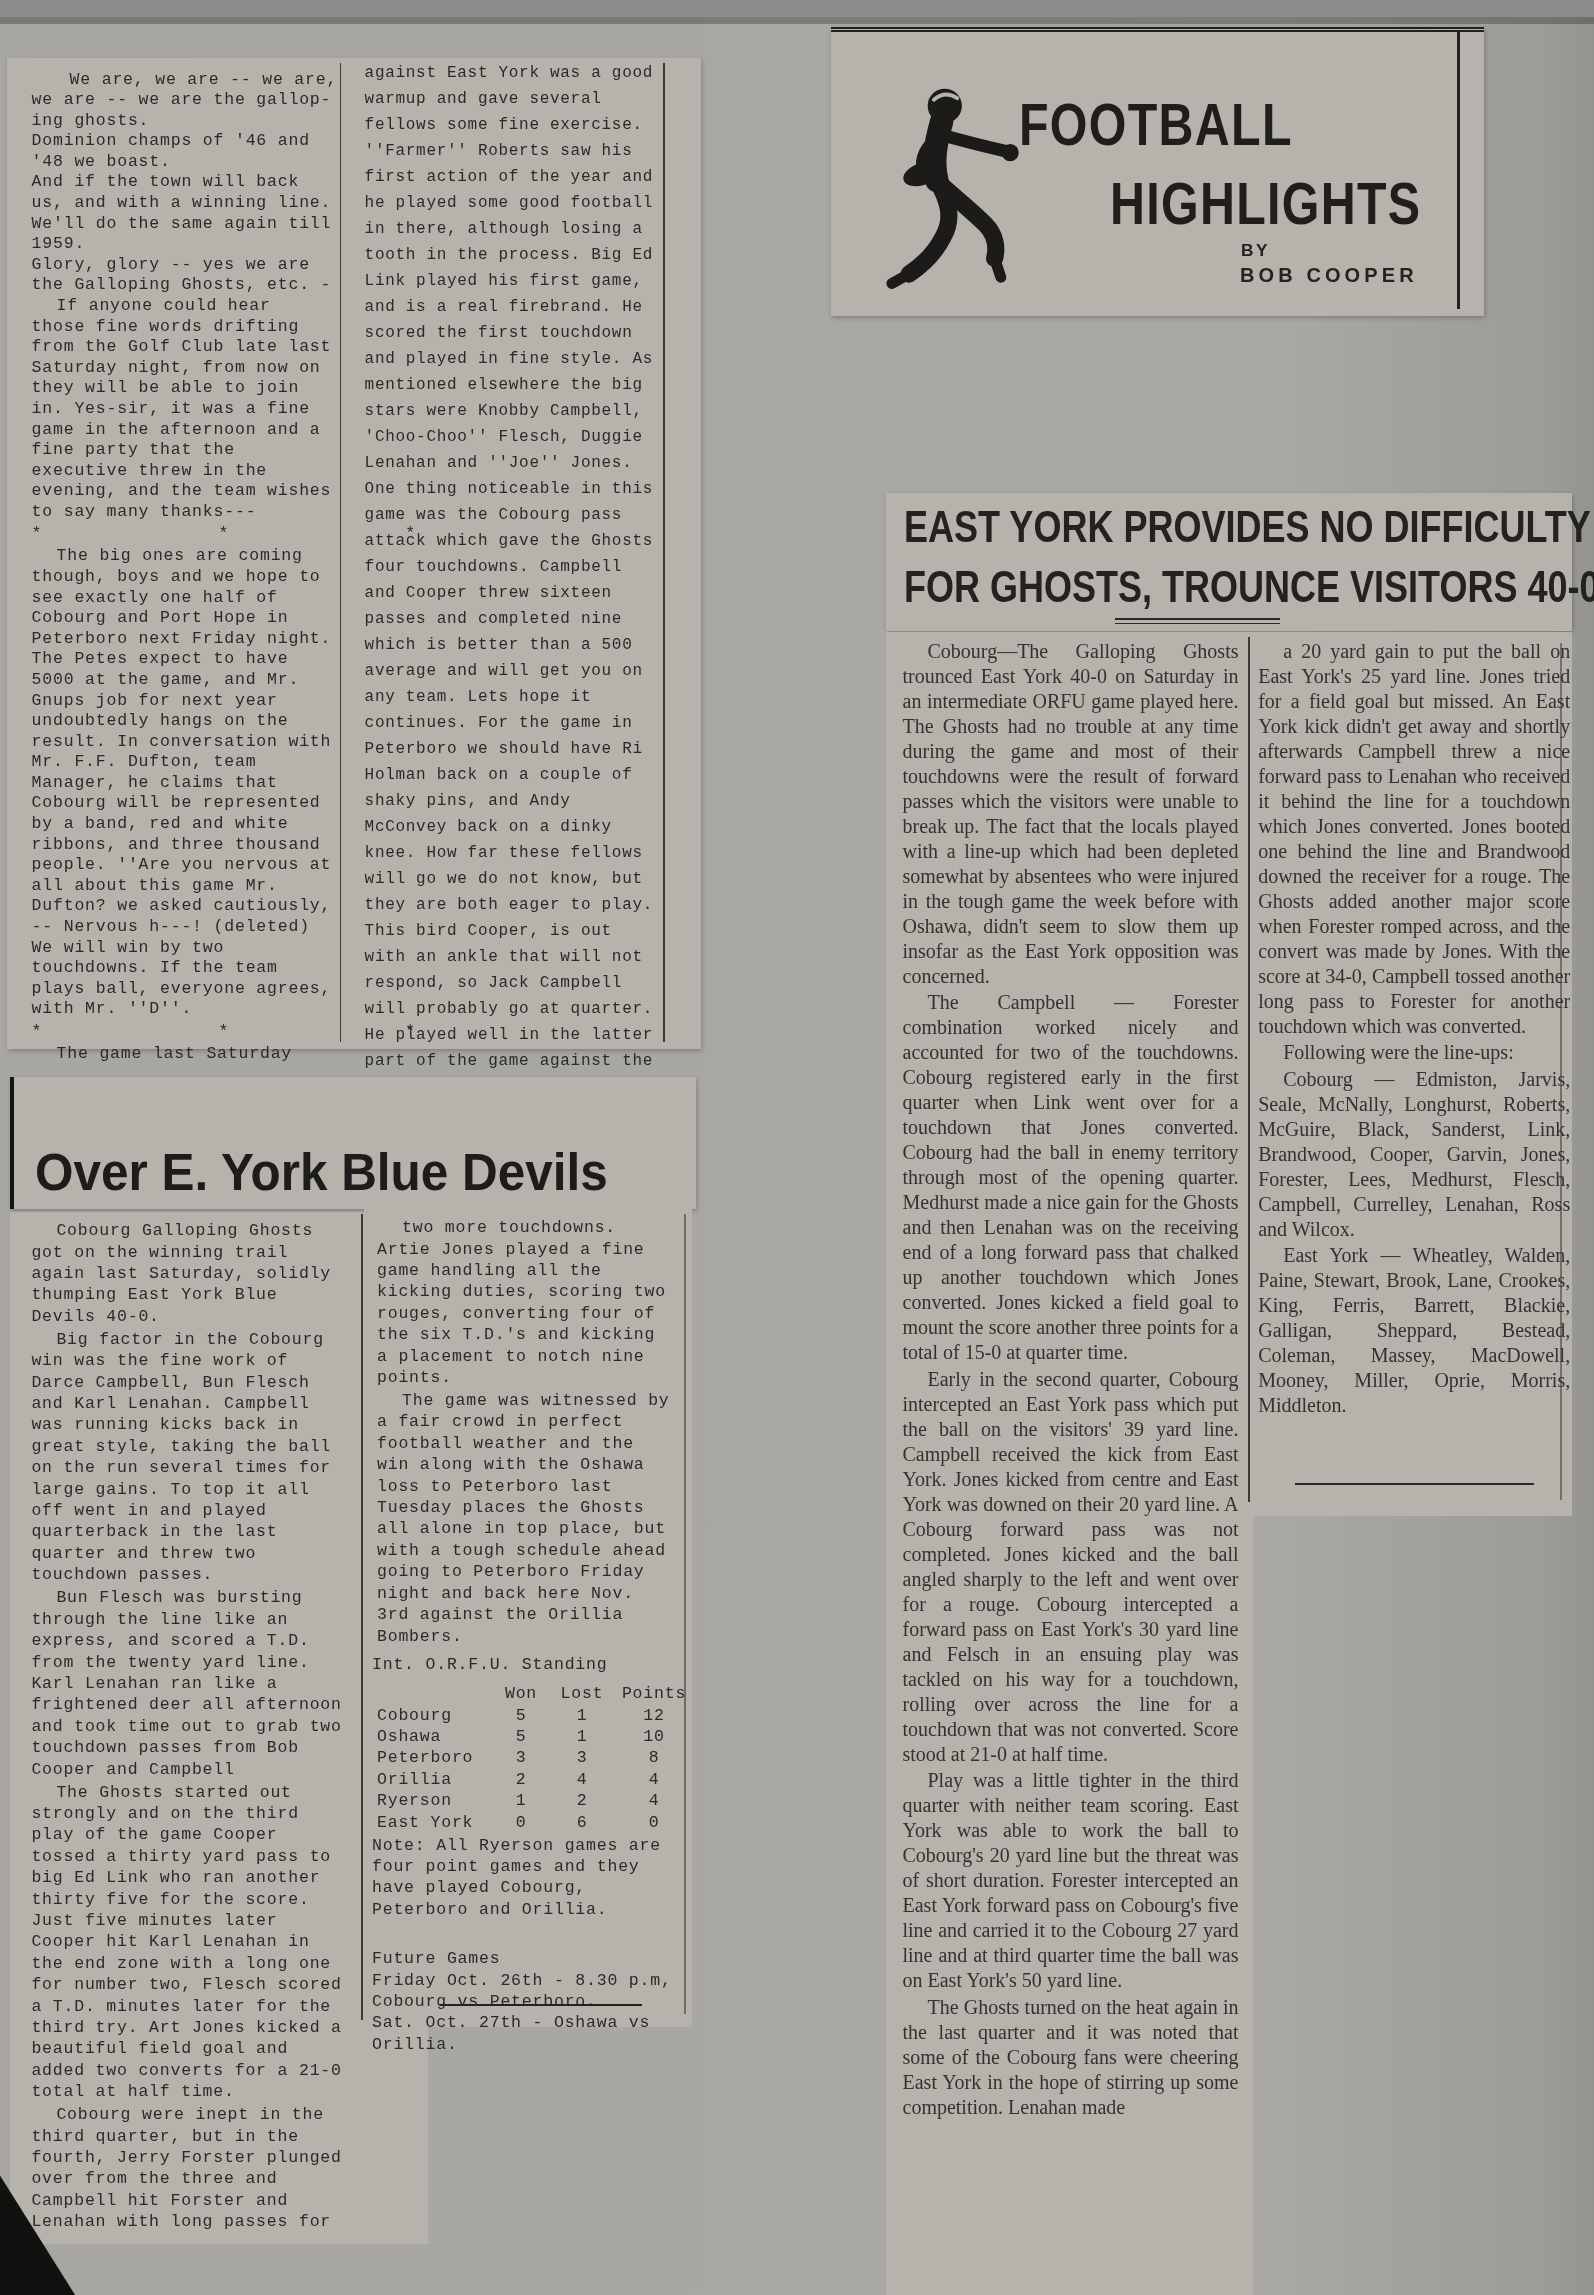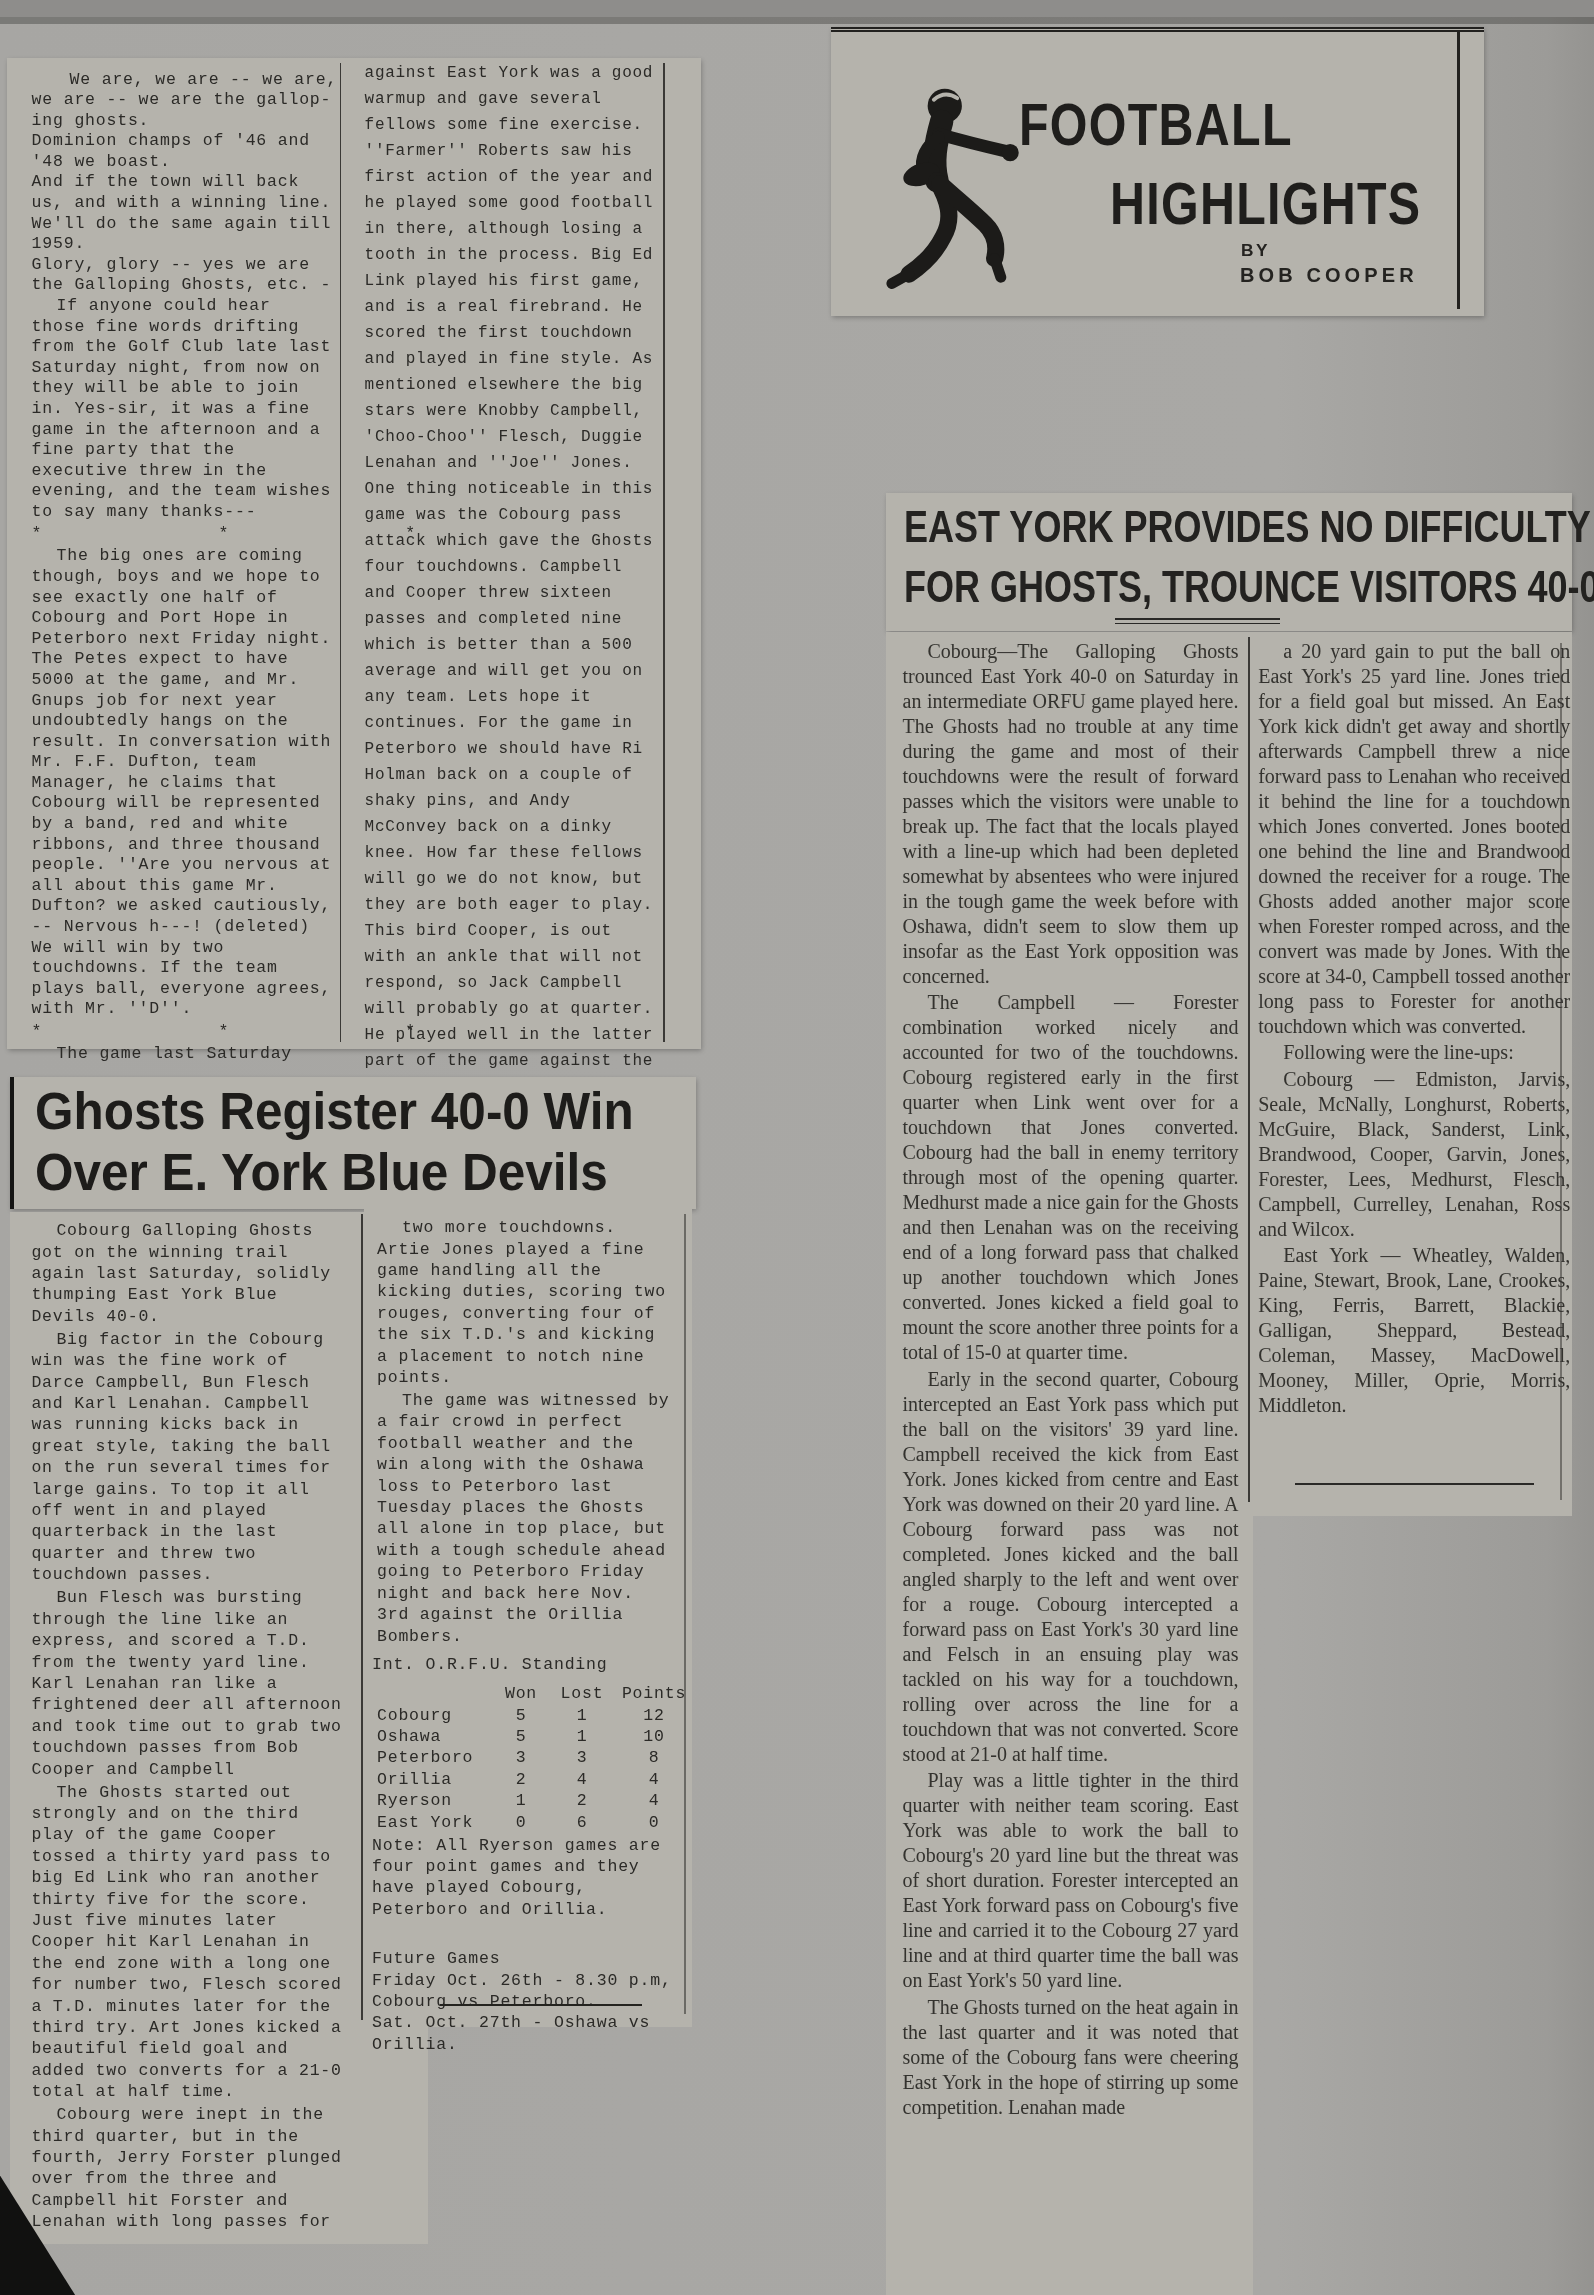"Ghosts Register 40-0 Win" div.gr-head { html: <div> <span>Ghosts Register 40-0 Win</span> </div> -> none }
